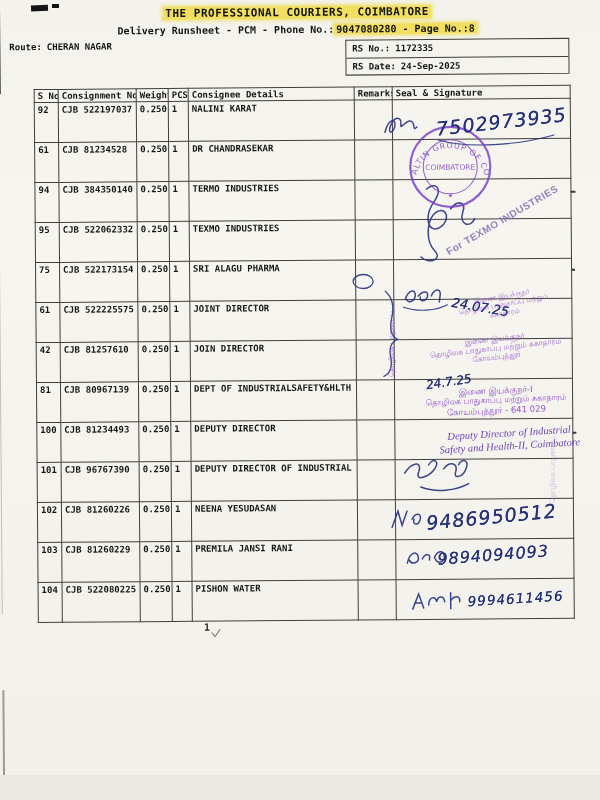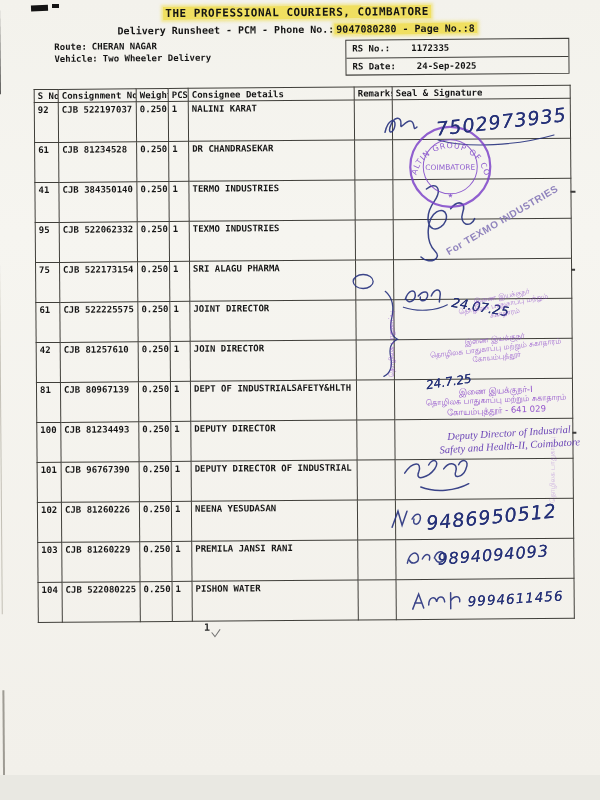"Route: CHERAN NAGAR" .info .line { margin-left: 45px -> none }
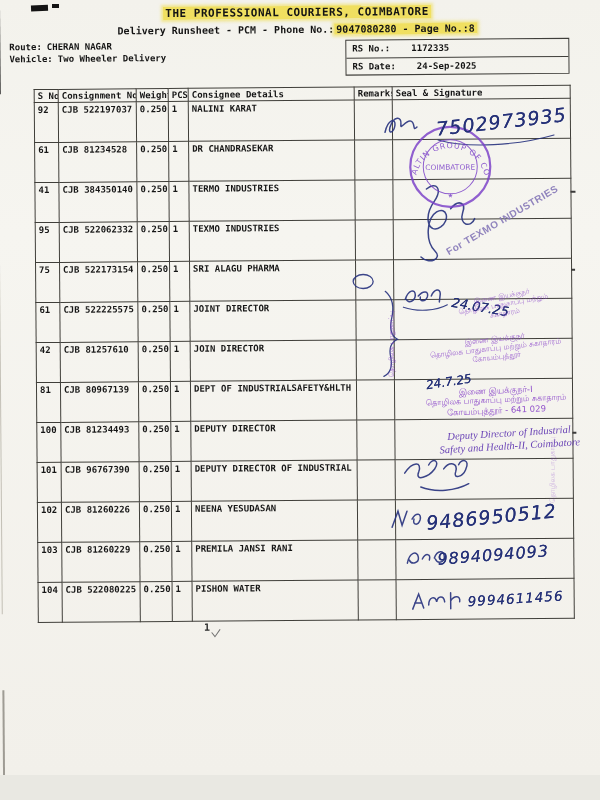"RS No.:" .rs-box .lbl { margin-right: 21px -> 5px }
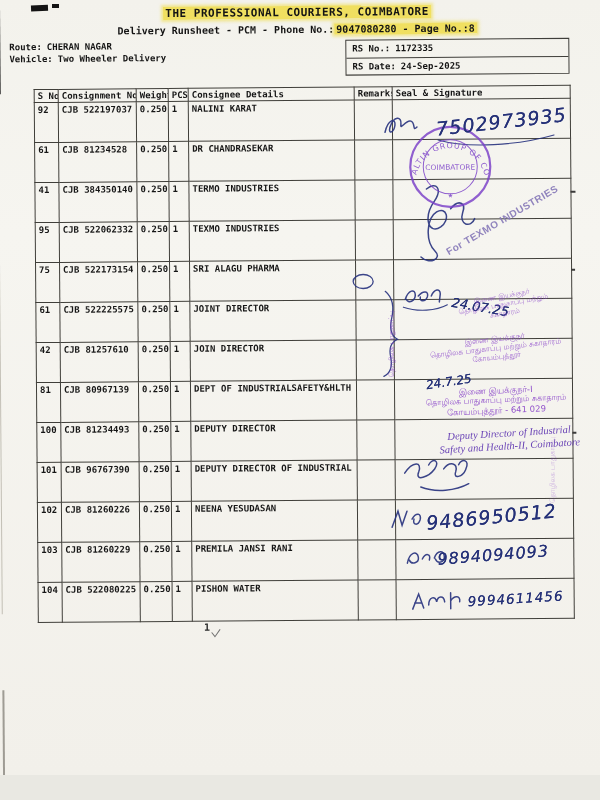"Vehicle: Two Wheeler Delivery" div.line { html: <div> <span>Vehicle:</span><span>Two Wheeler Delivery</span> </div> -> none }
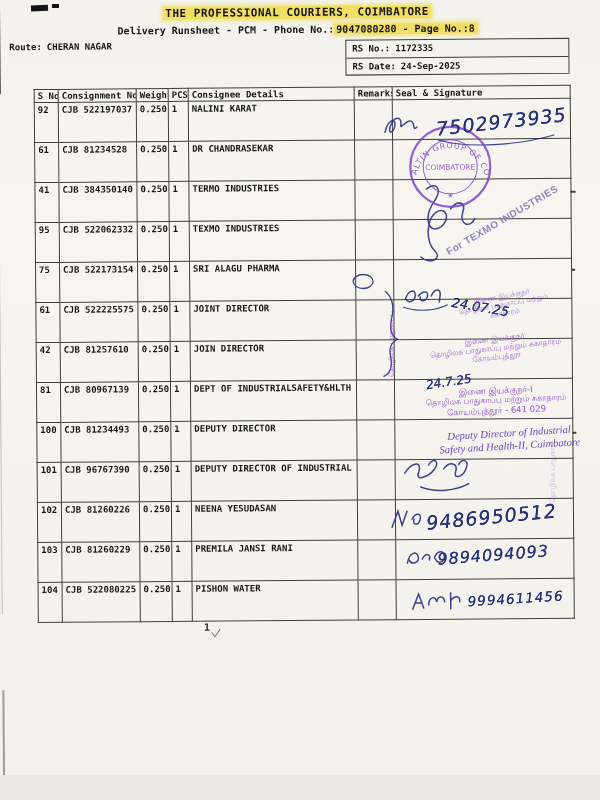"41" td { text: 41 -> 94 }
